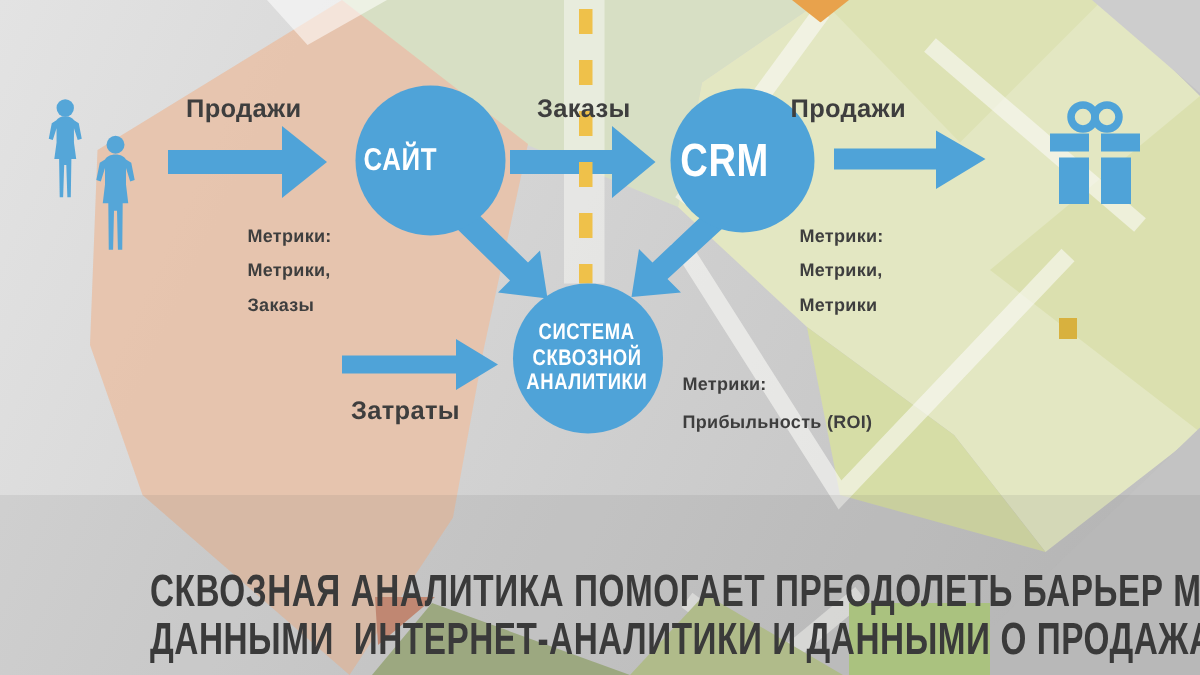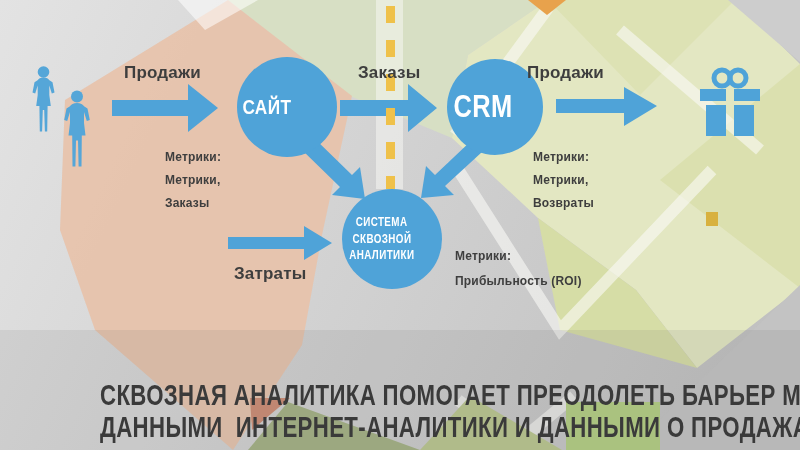"Возвраты" div { text: Возвраты -> Метрики }
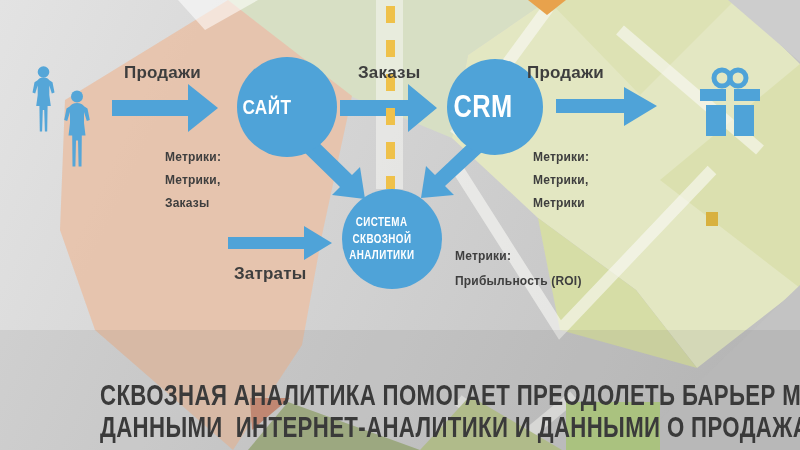"СИСТЕМА" .node-center { font-size: 12px -> 15px }
